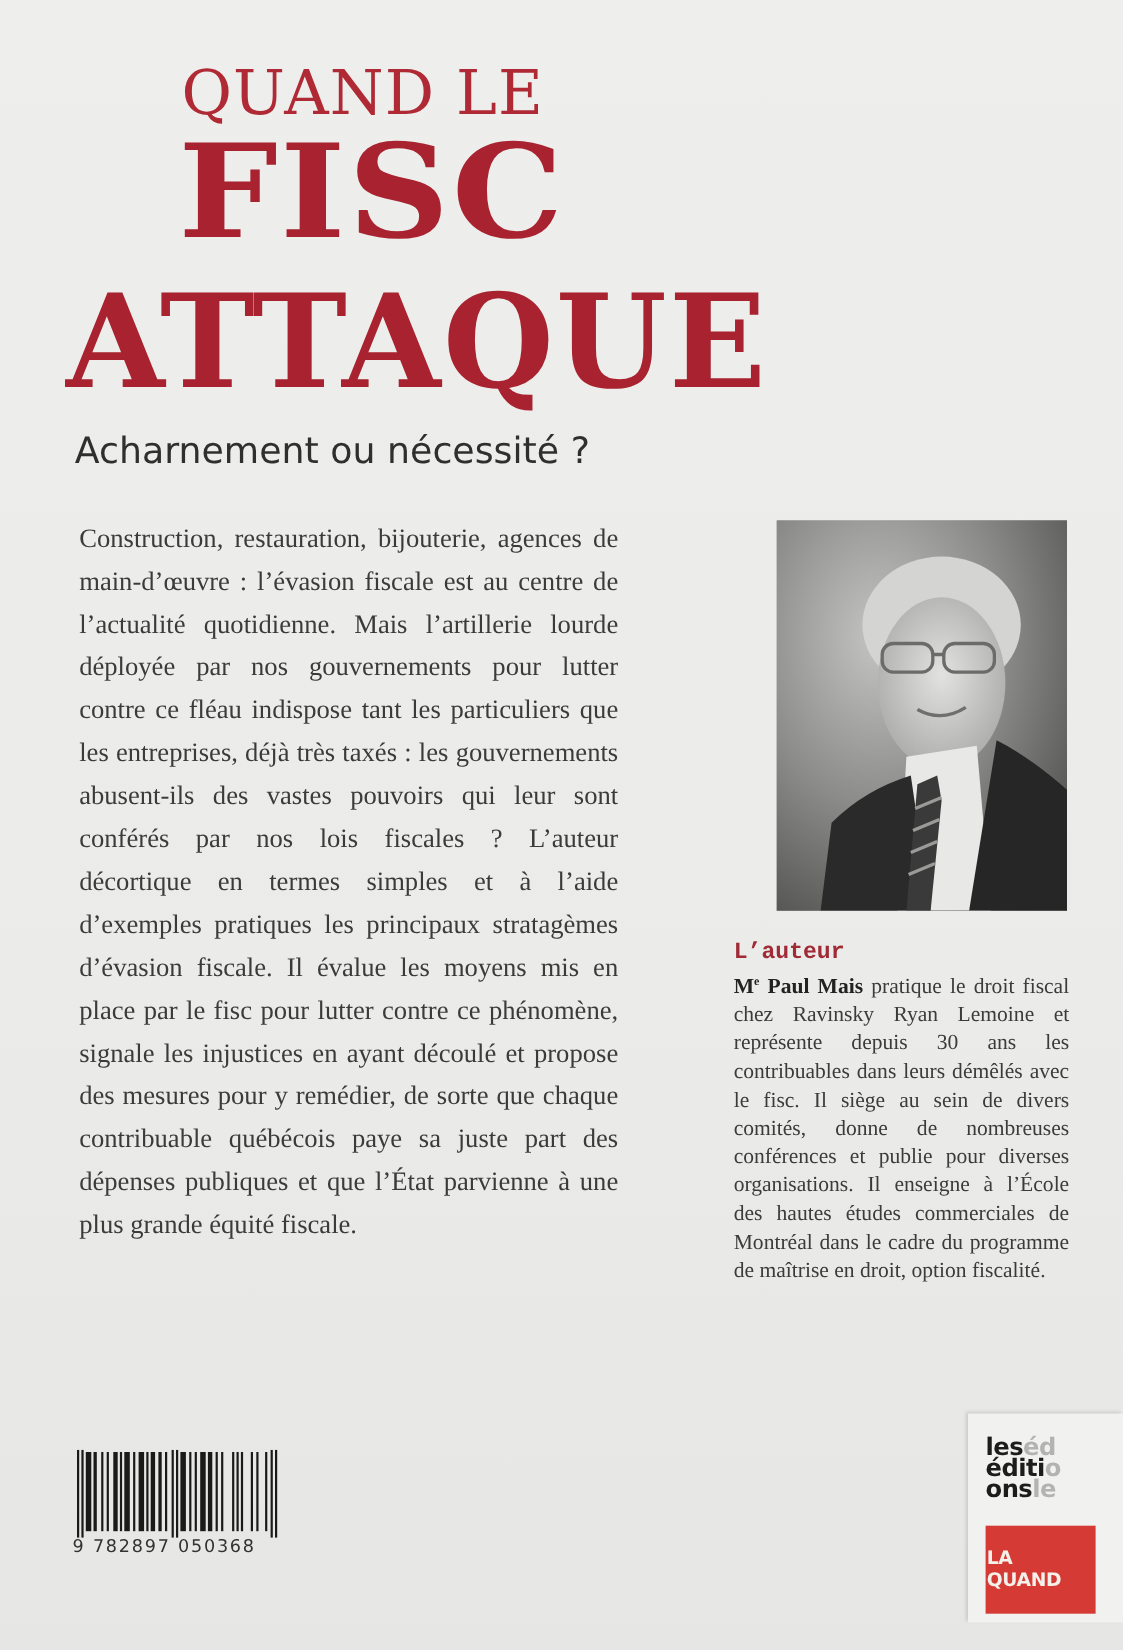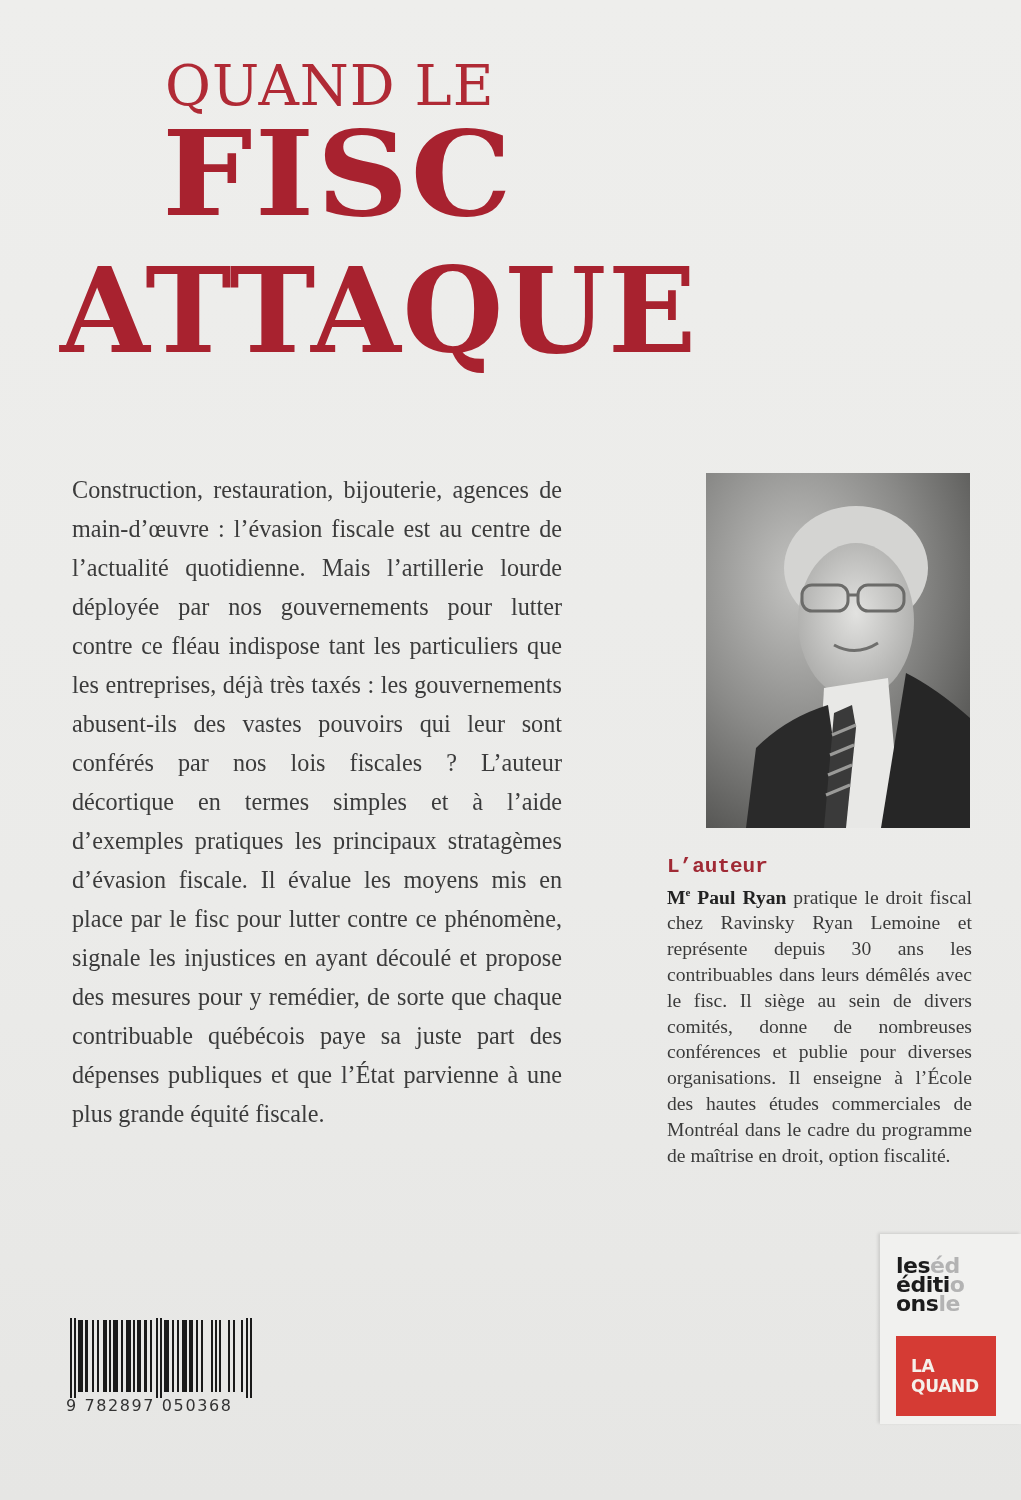"Acharnement ou nécessité ?" div.subtitle { html: none -> <div>Acharnement ou nécessité ?</div> }
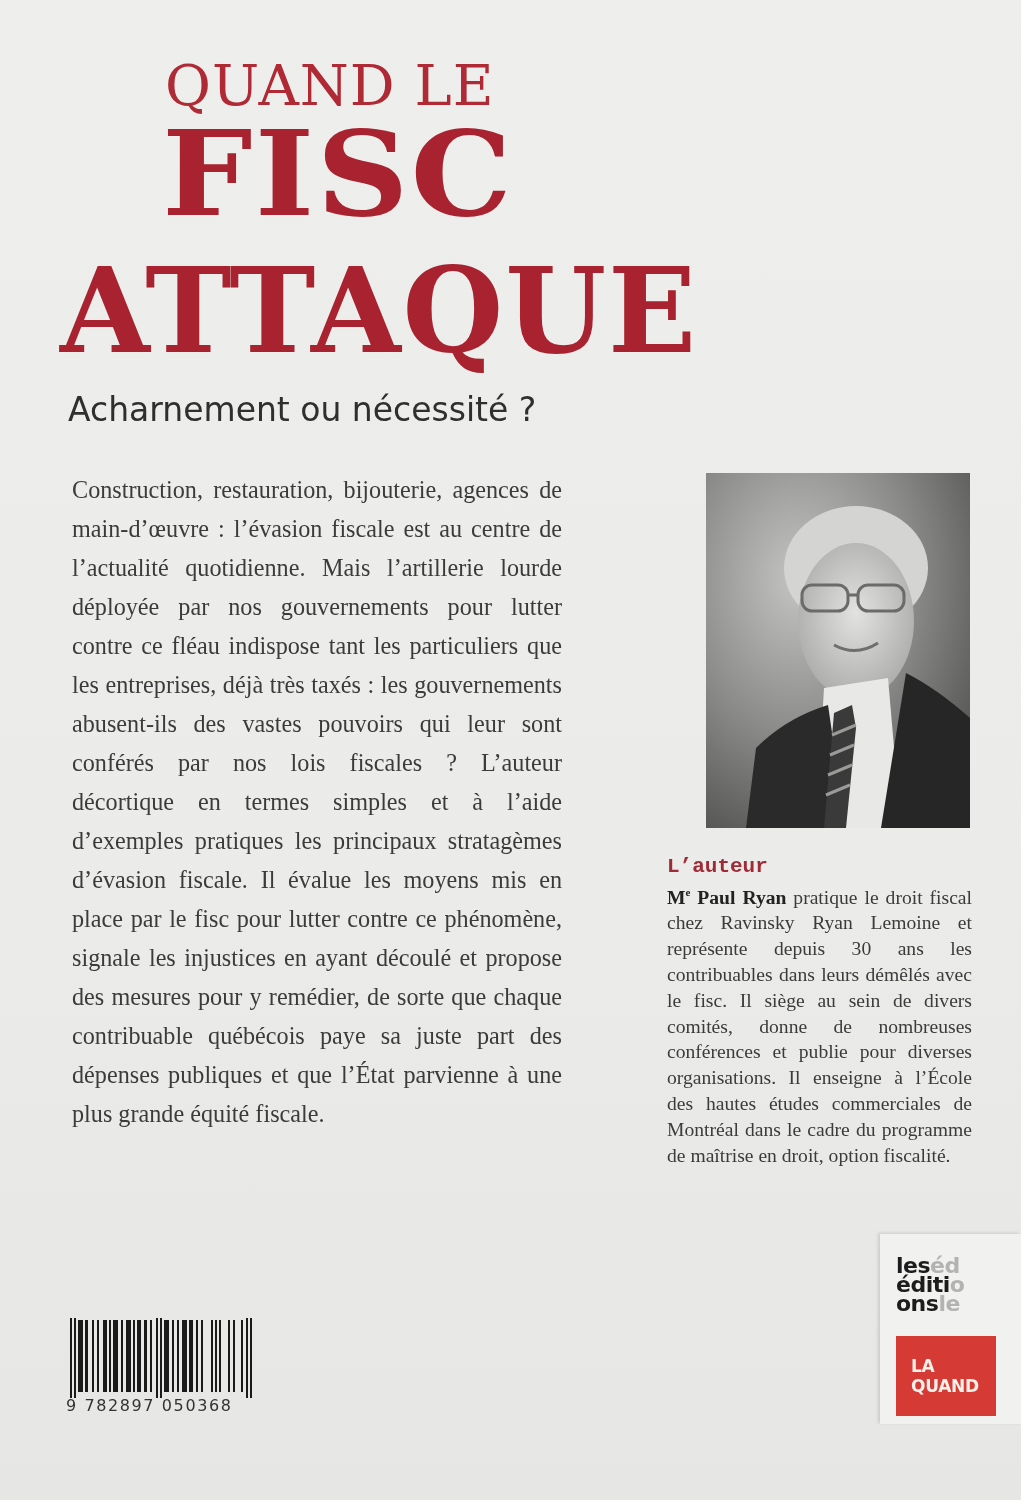"Paul Ryan" span { text: Ryan -> Mais }
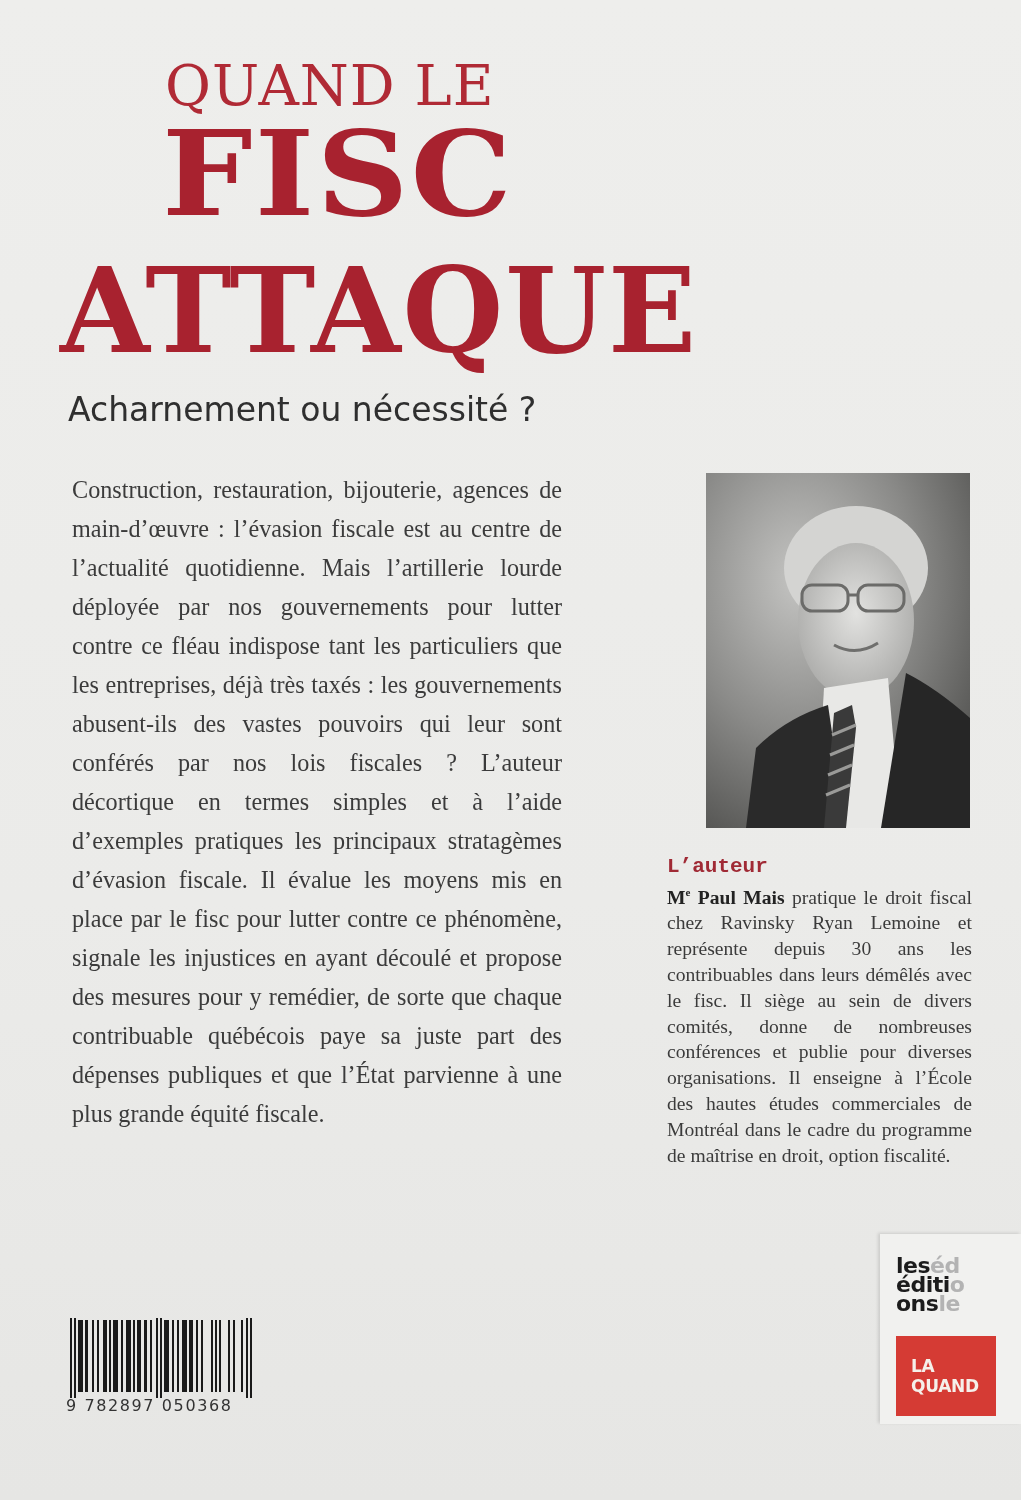"leséd" .publisher { top: 1234px -> 1285px }
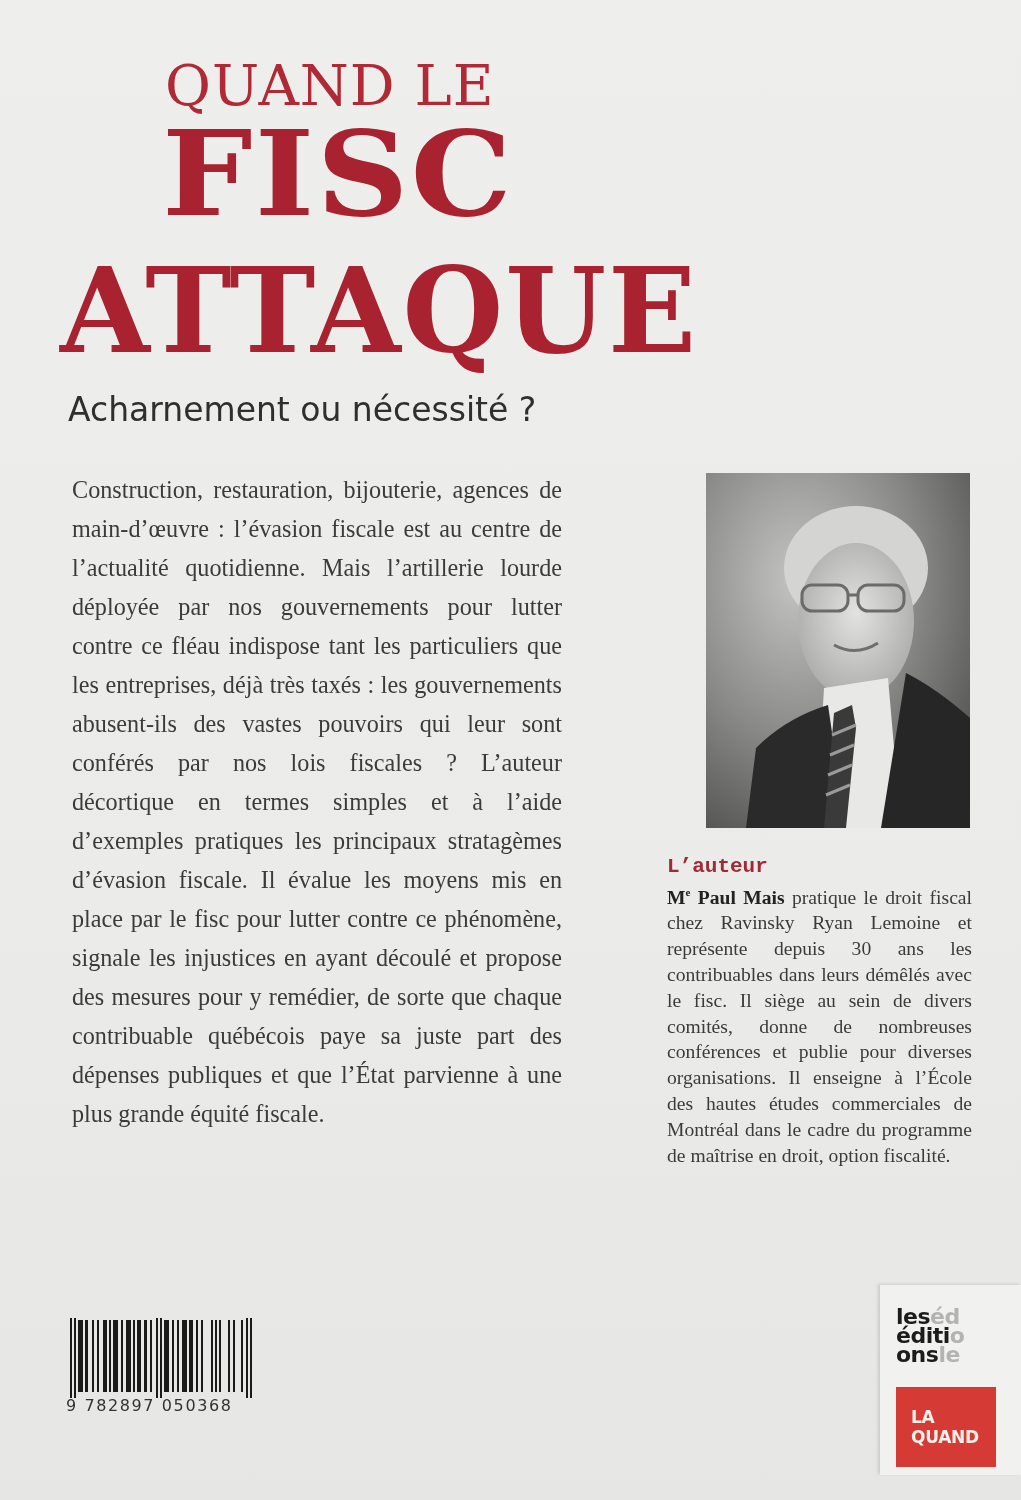"LA" .pub-red span { padding-left: 15px -> 1px }
